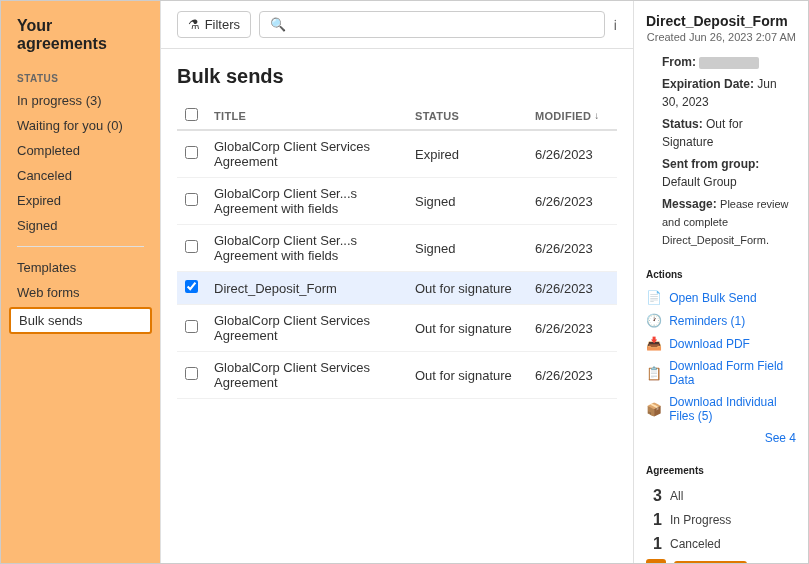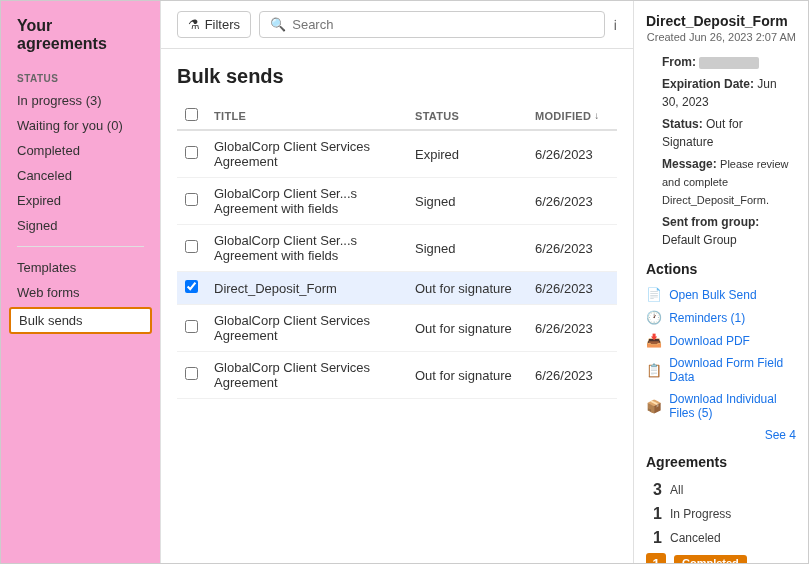"Your agreements" .sidebar { background: #f9a8d4 -> #fdba74 }
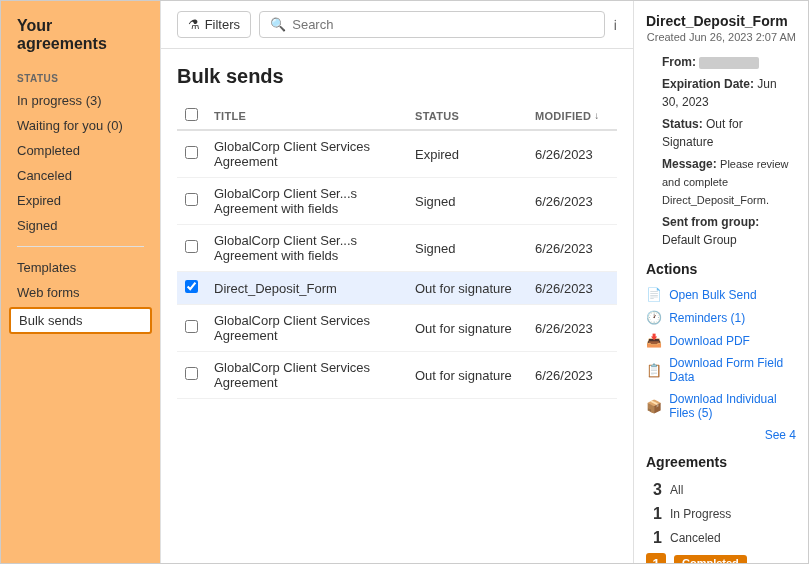"Search" input { html: <input> -> none }
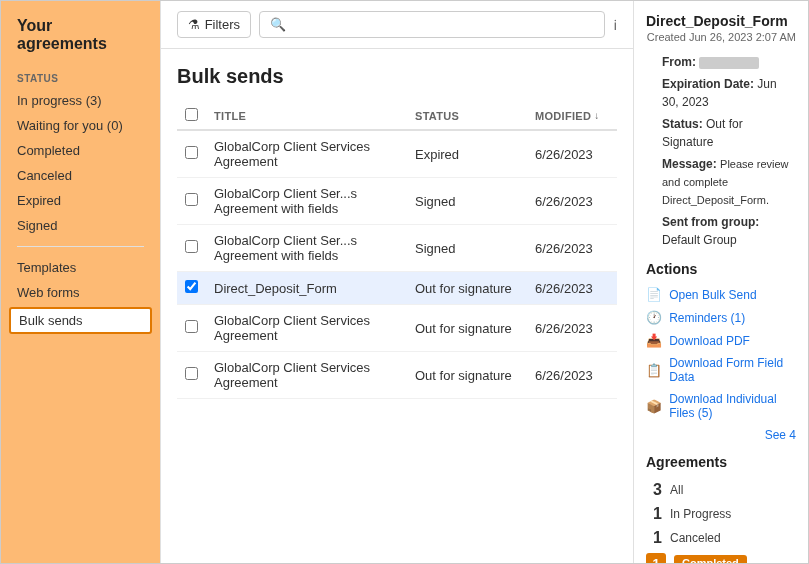"Message: Please review and complete" div.panel-field { order: before "Sent from group: Default Group" -> after "Sent from group: Default Group" }
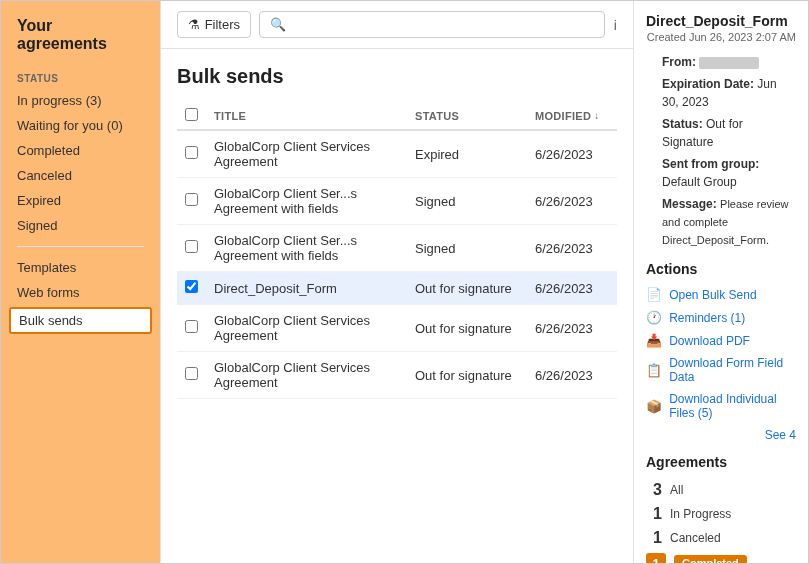"Actions" .panel-section-title { font-size: 14px -> 10px; margin: 12px 0 6px 0 -> 20px 0 6px 0 }
